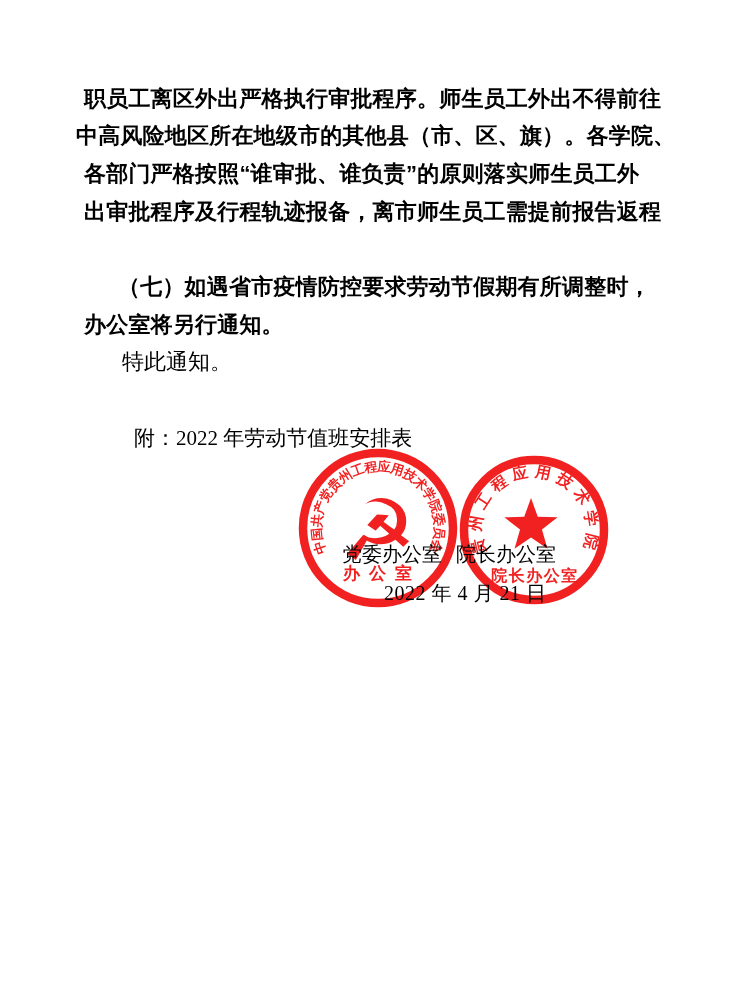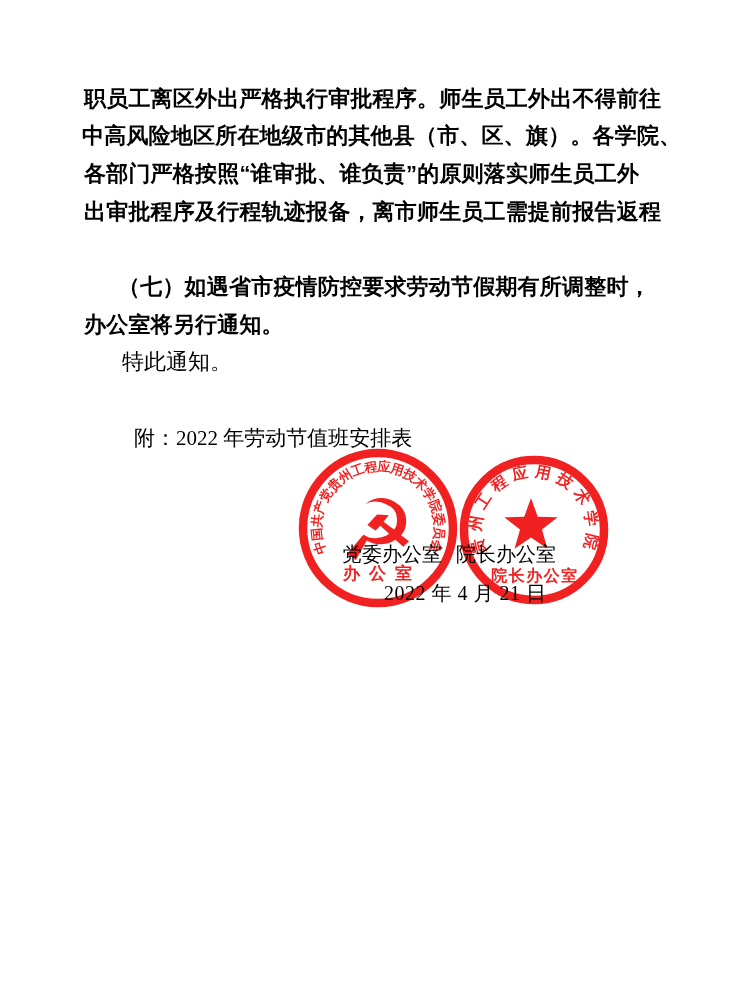"中高风险地区所在地级市的其他县（市、区、旗）。各学院、" div.line { left: 82px -> 76px }
